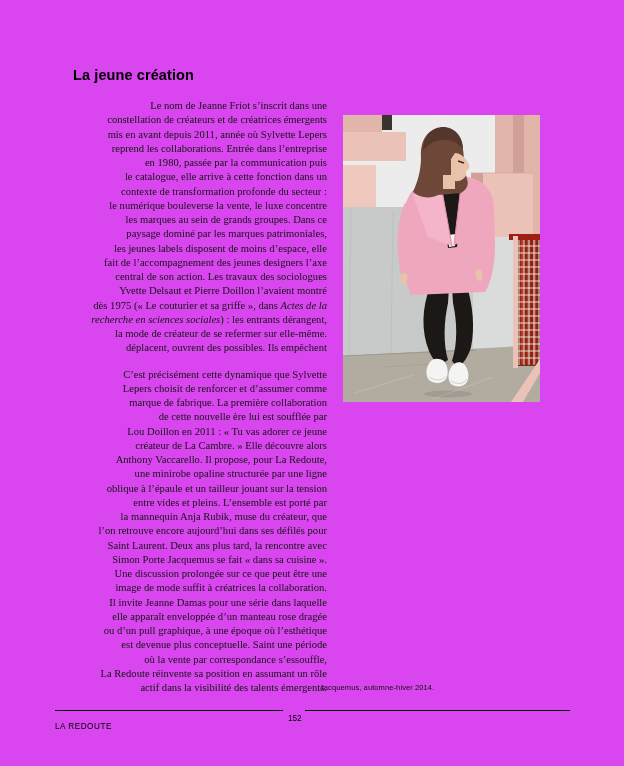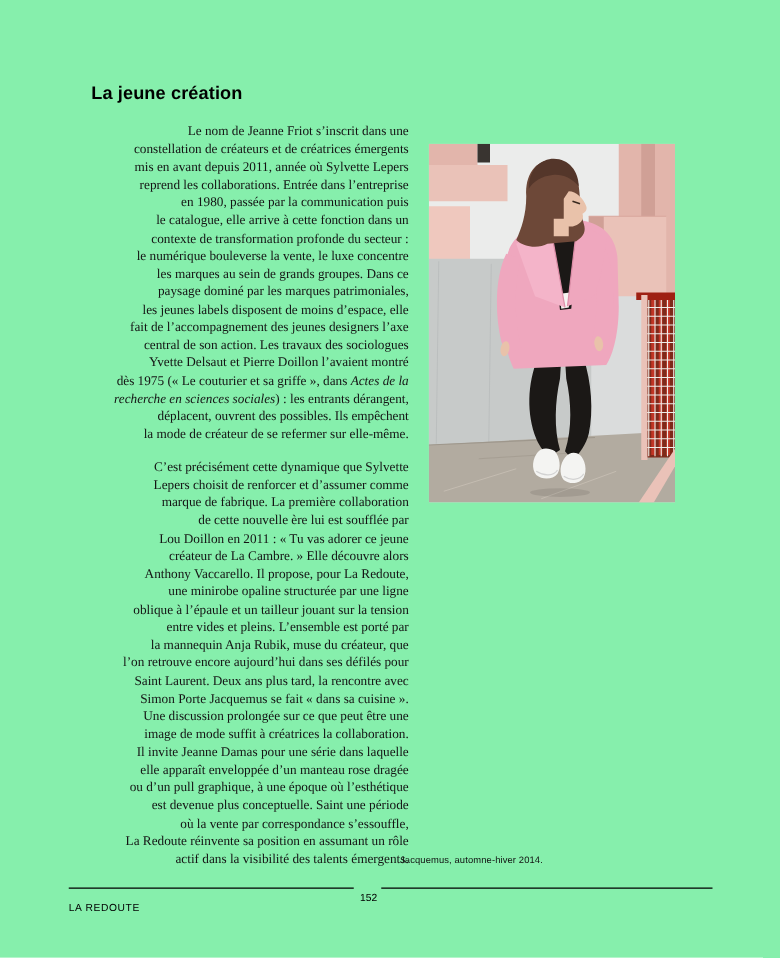"La jeune création" .page { background: #86efac -> #d946ef }
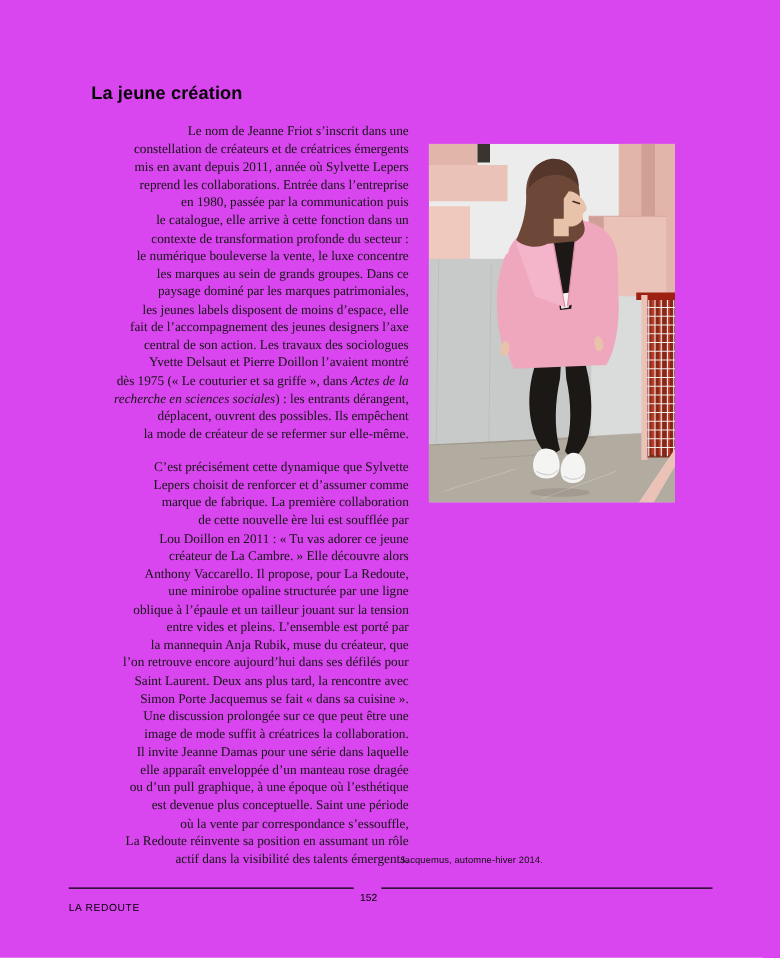"déplacent, ouvrent des possibles. Ils" div.tline { order: before "la mode de créateur de" -> after "la mode de créateur de" }
